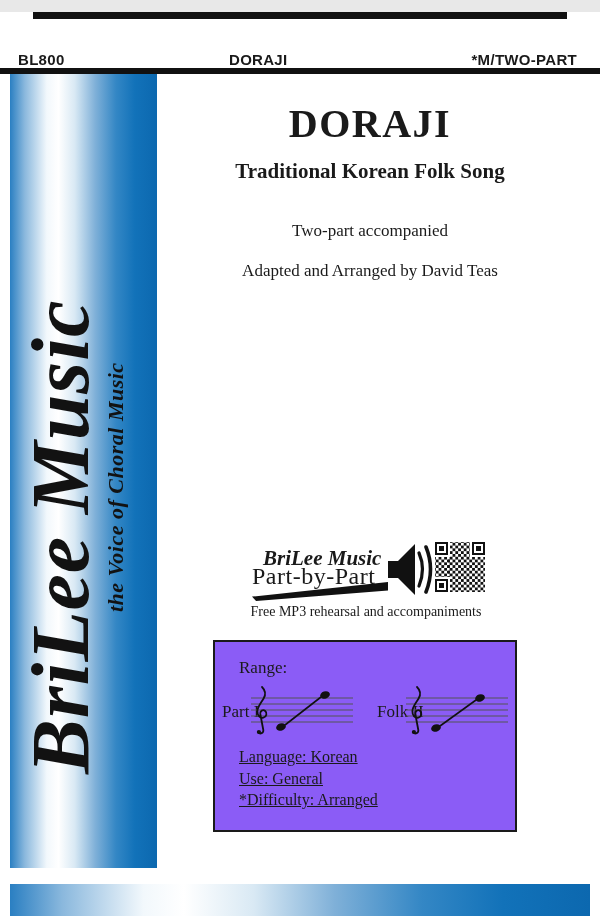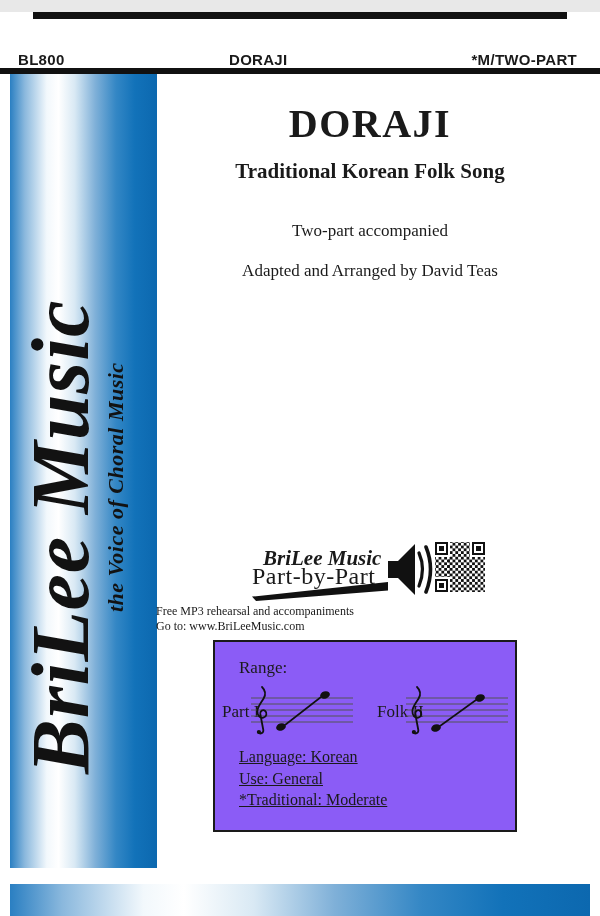"Free MP3 rehearsal and accompaniments" .promo-note { font-size: 12px -> 14px; text-align: left -> center }
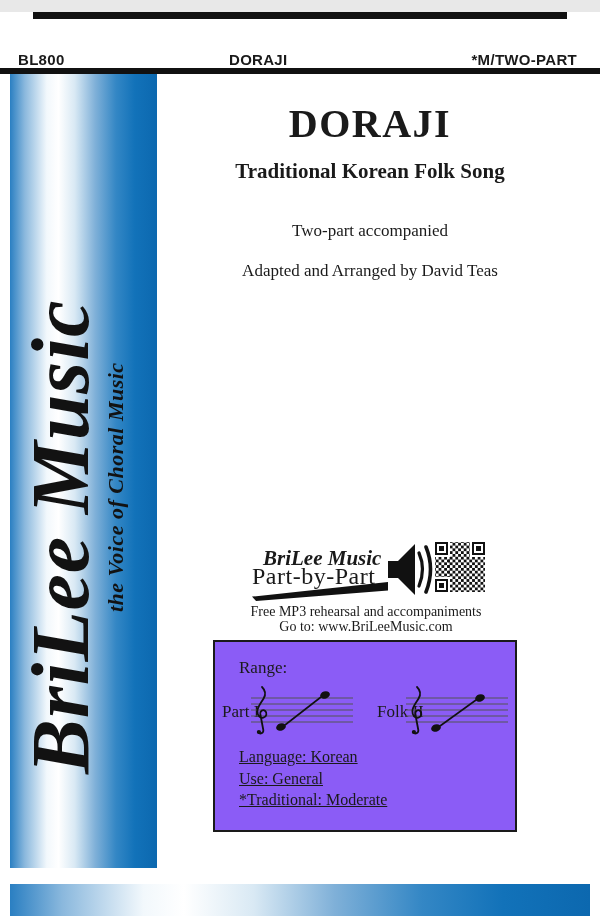"Go to: www.BriLeeMusic.com" div.promo-note { html: <div>Go to: www.BriLeeMusic.com</div> -> none }
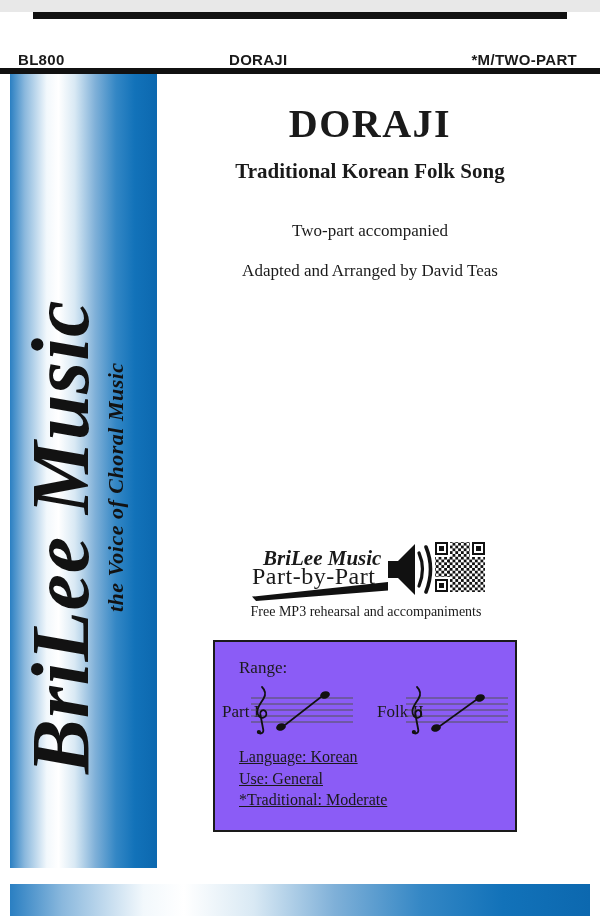"*Traditional: Moderate" div { text: Traditional: Moderate -> Difficulty: Arranged }
